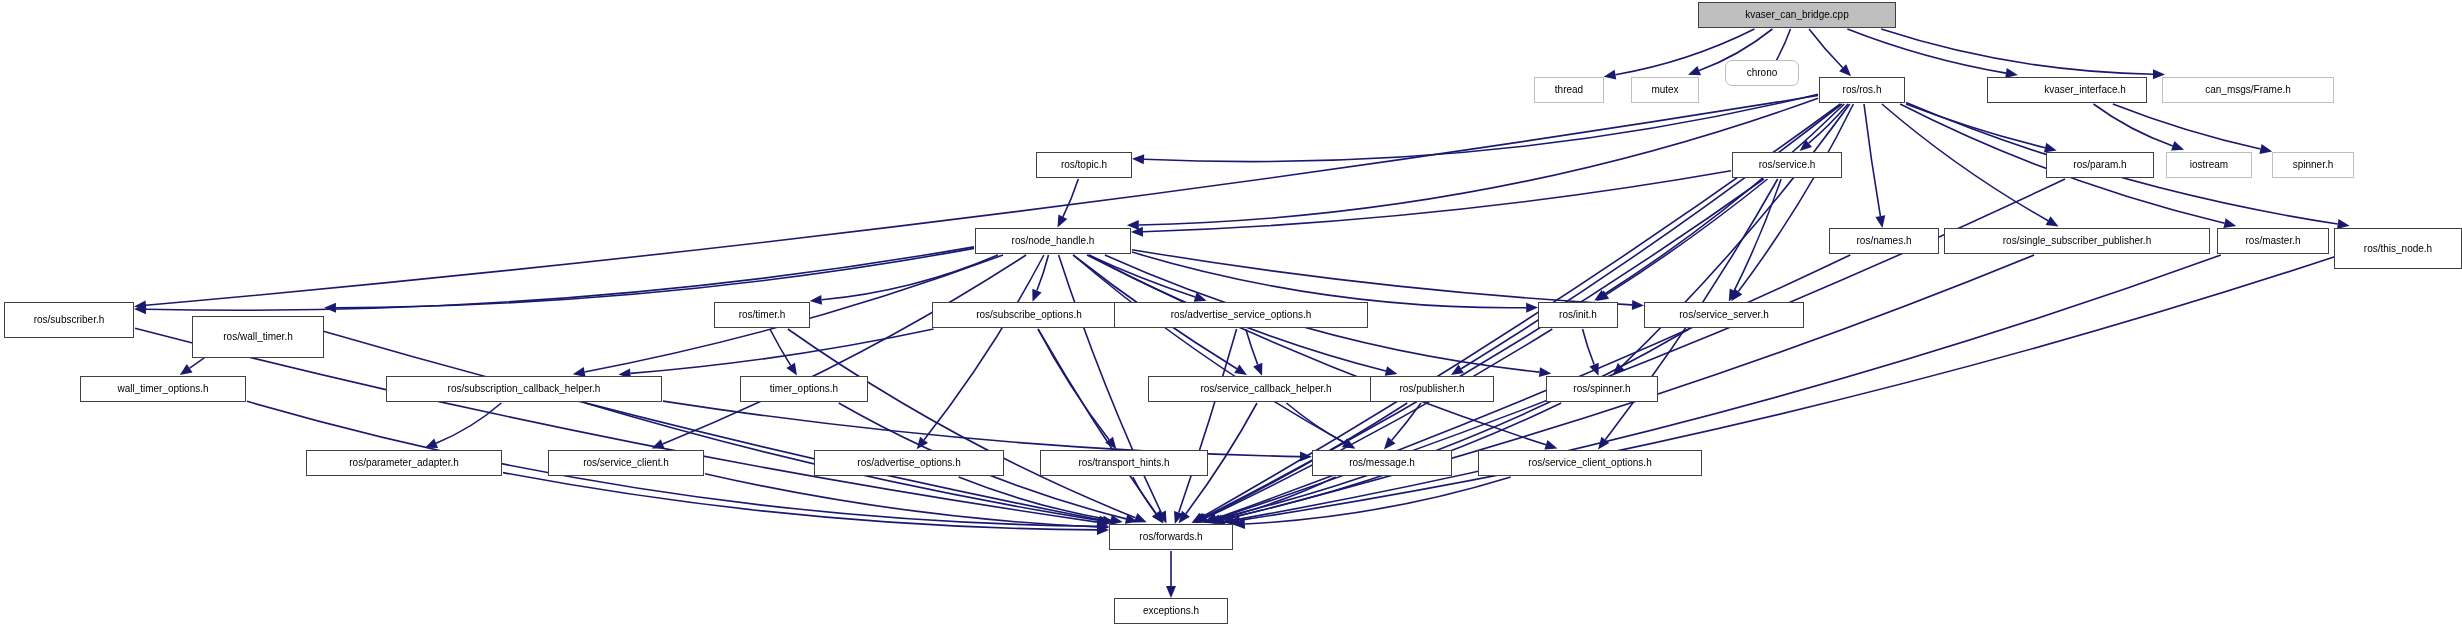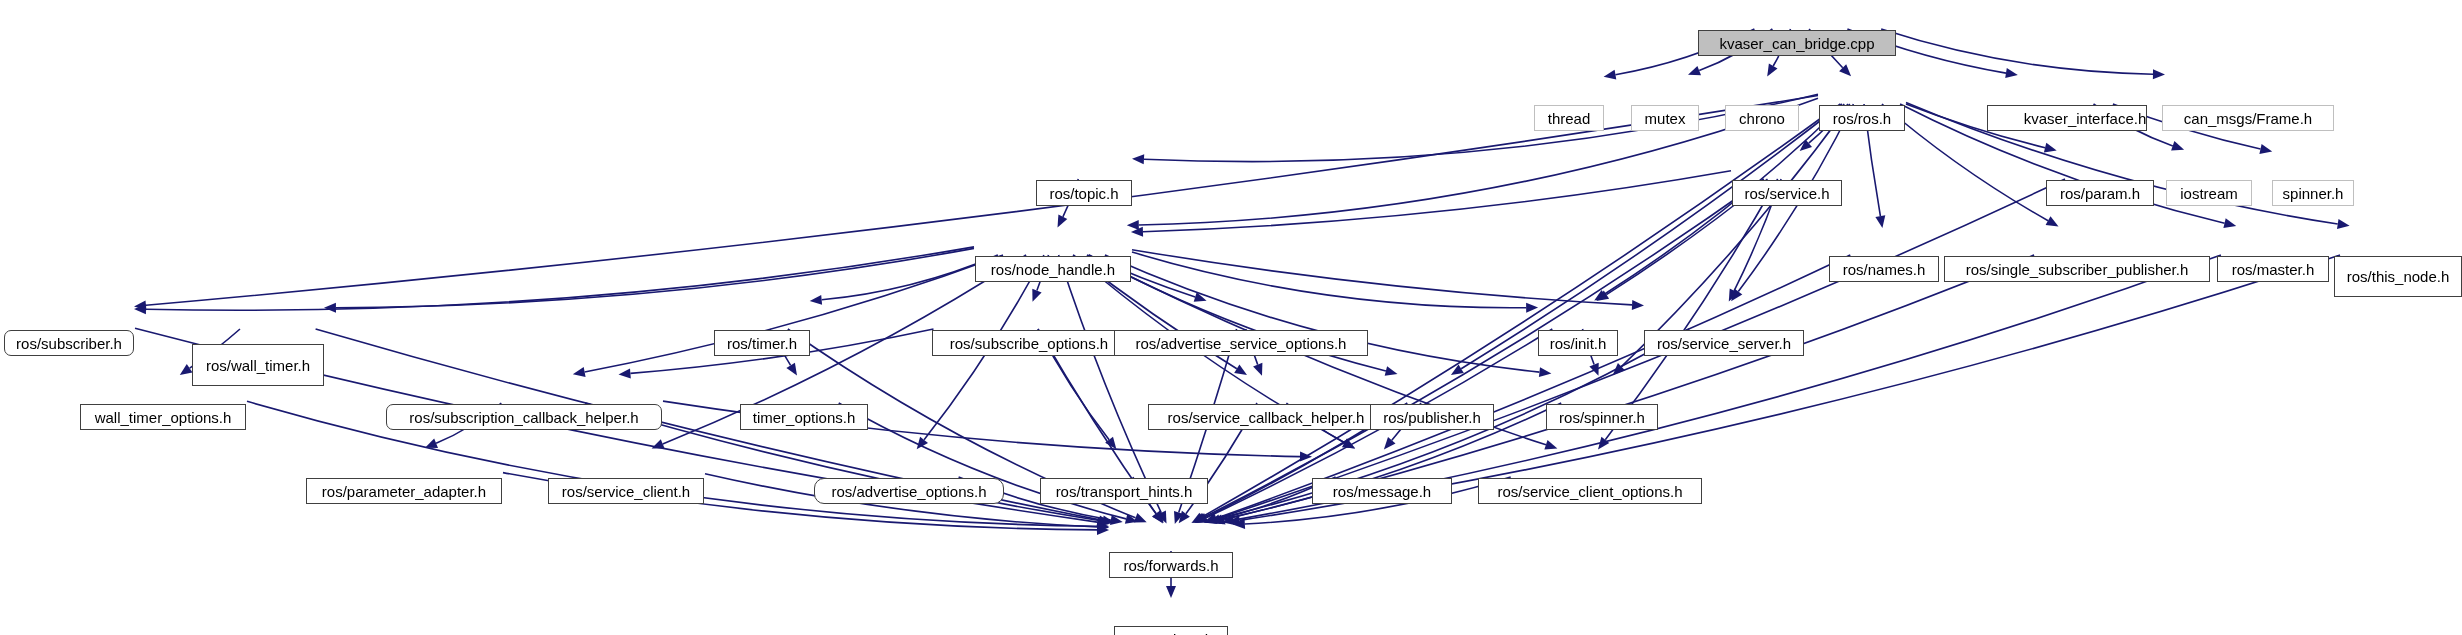"kvaser_can_bridge.cpp" .node-box { font-size: 15px -> 10px; margin-top: 28px -> none }
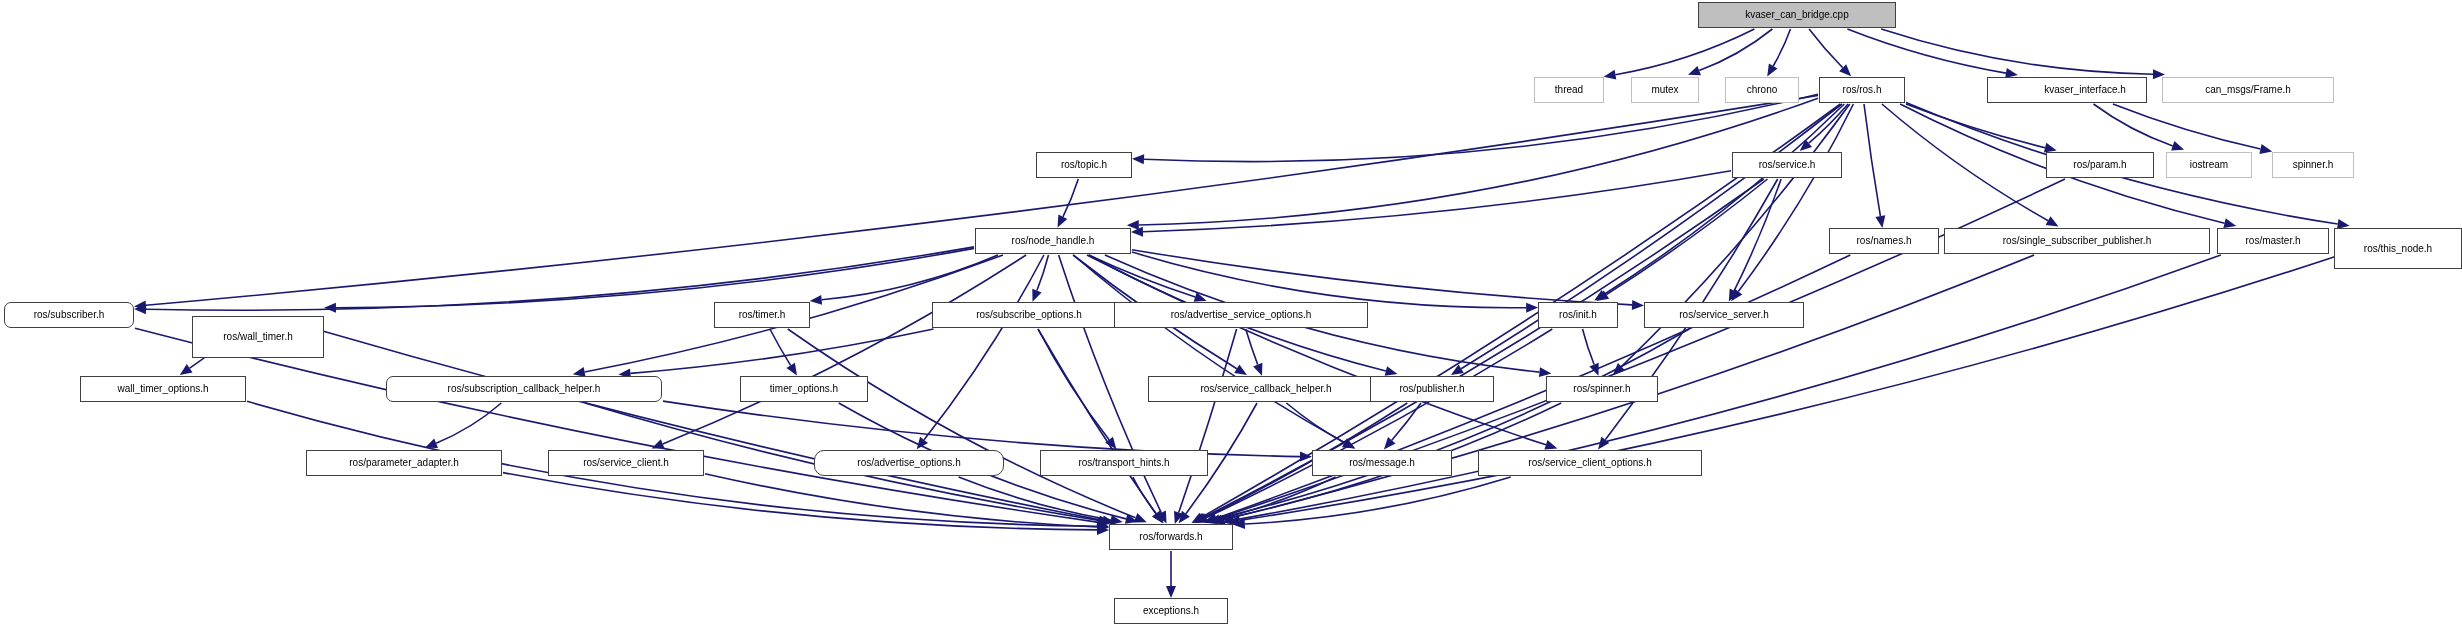"chrono" div.node-box { border-radius: none -> 7px; top: 77px -> 60px }
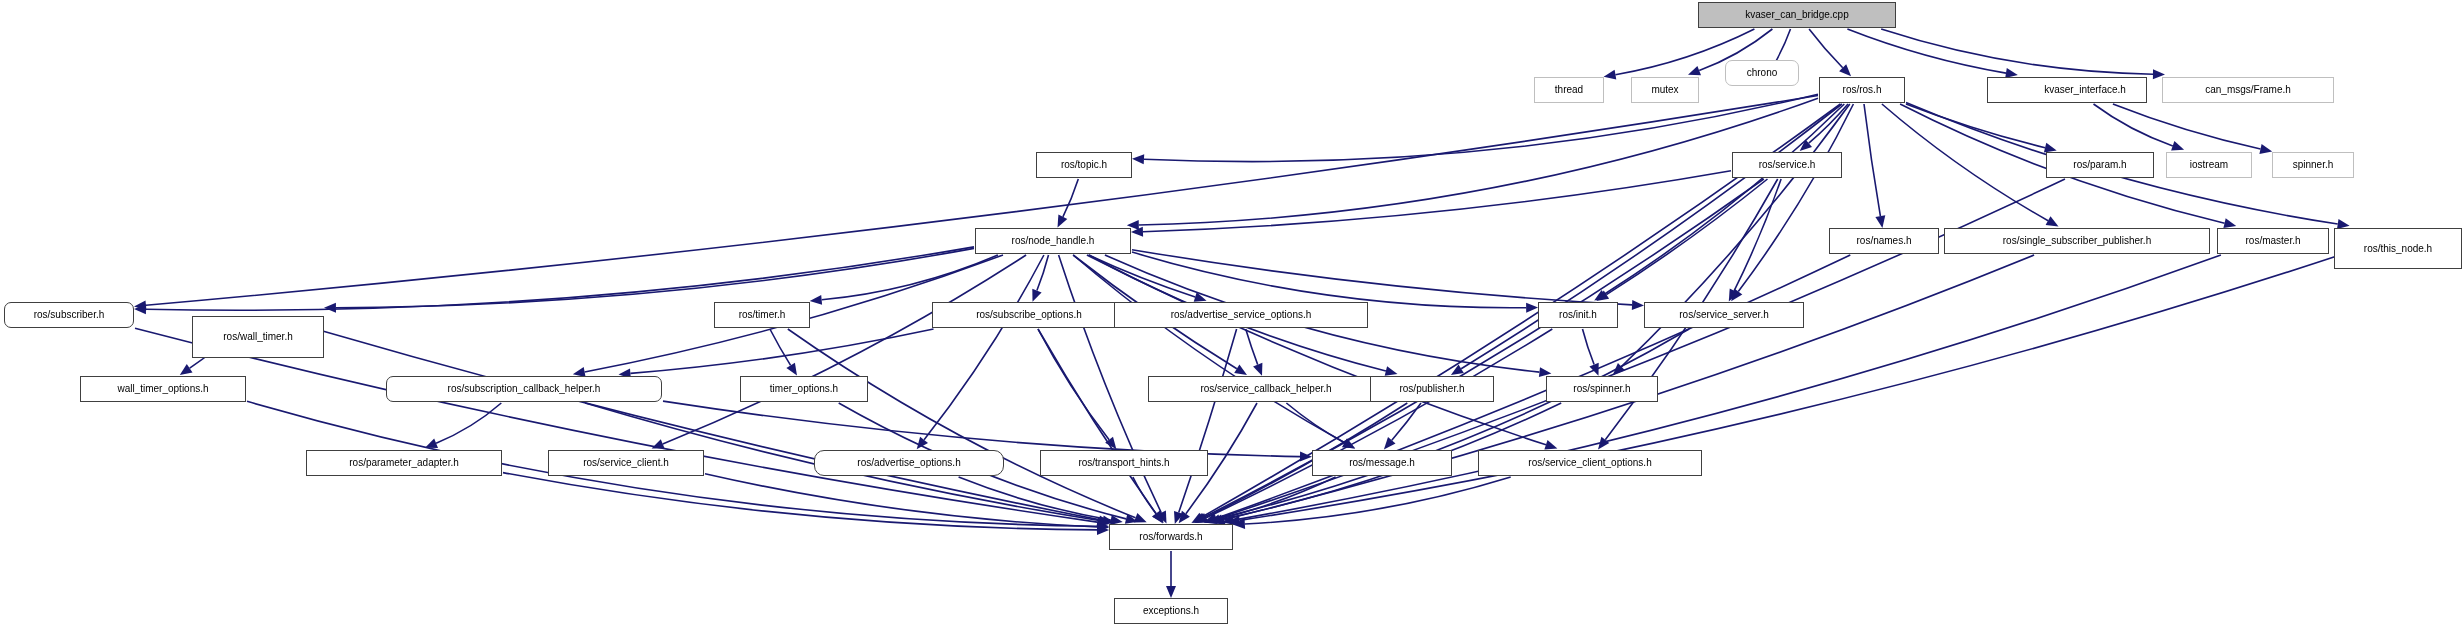"ros/subscriber.h" div.node-box { border-radius: 7px -> none; height: 26px -> 36px }
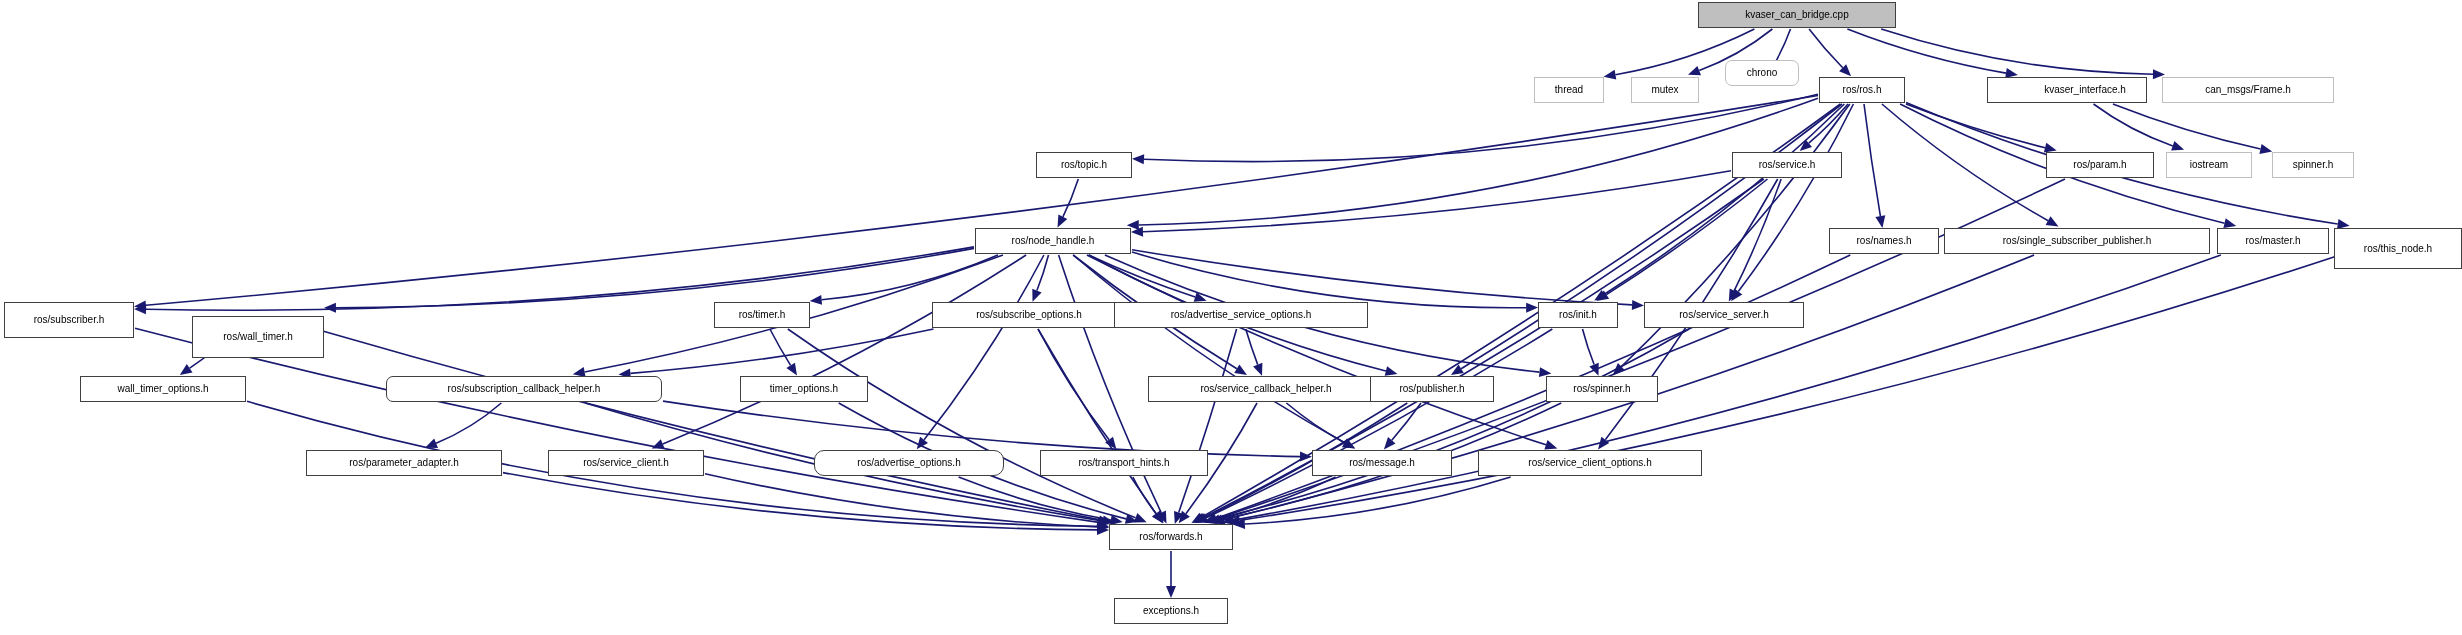"ros/subscription_callback_helper.h" div.node-box { border-radius: 7px -> none }
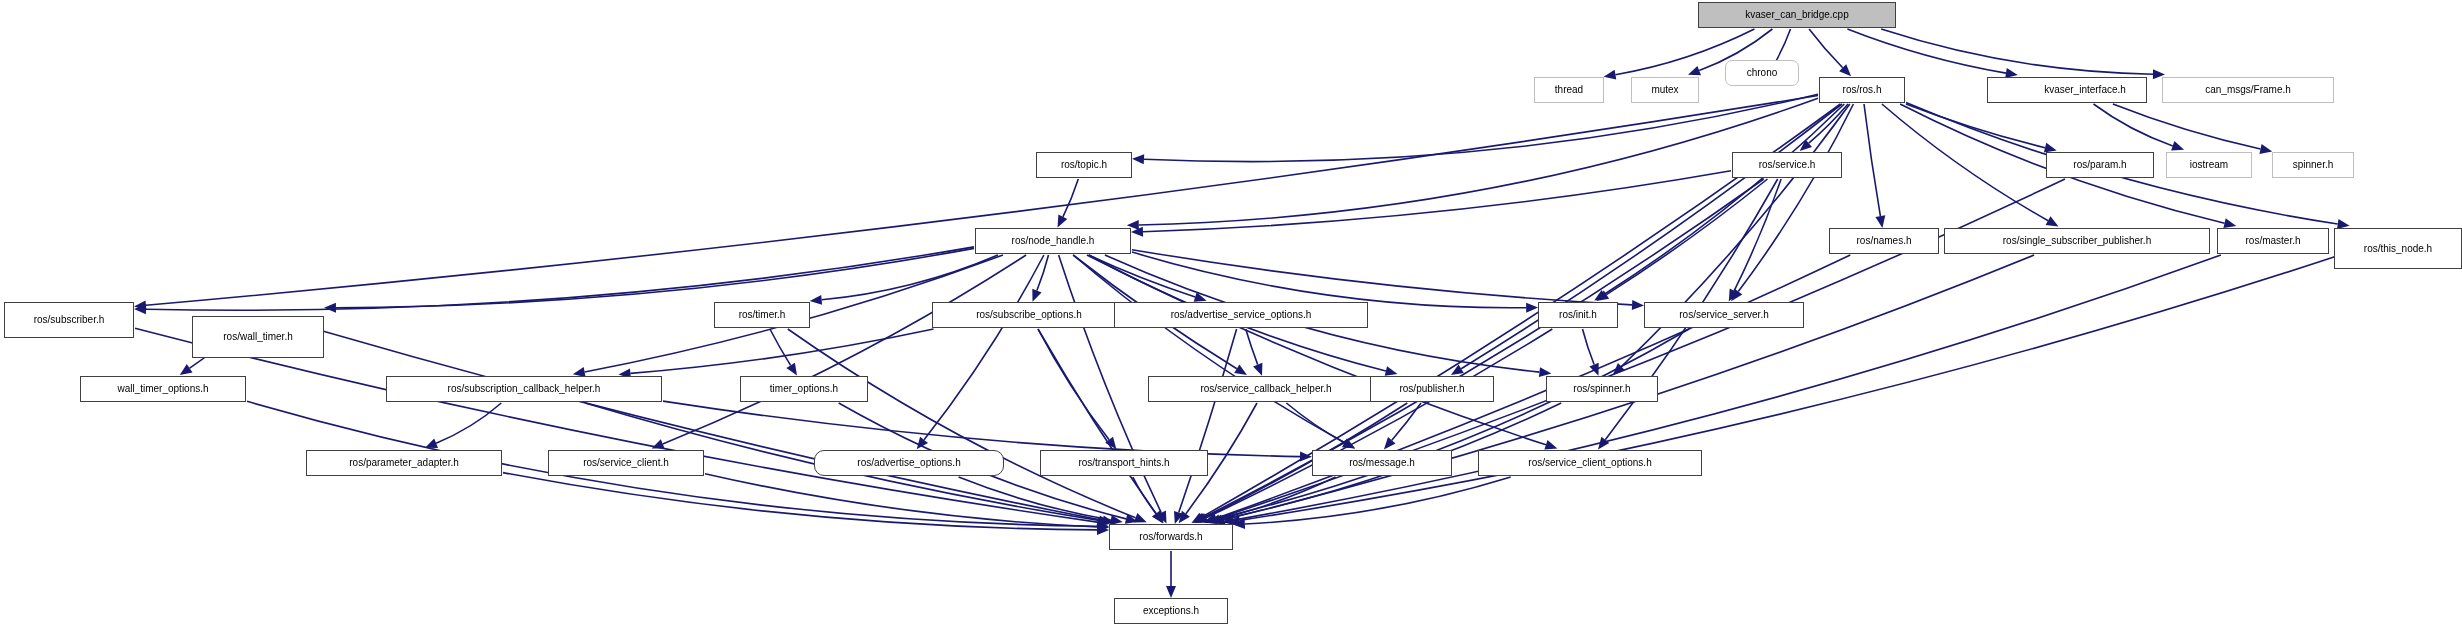"ros/advertise_options.h" div.node-box { border-radius: 10px -> none }
